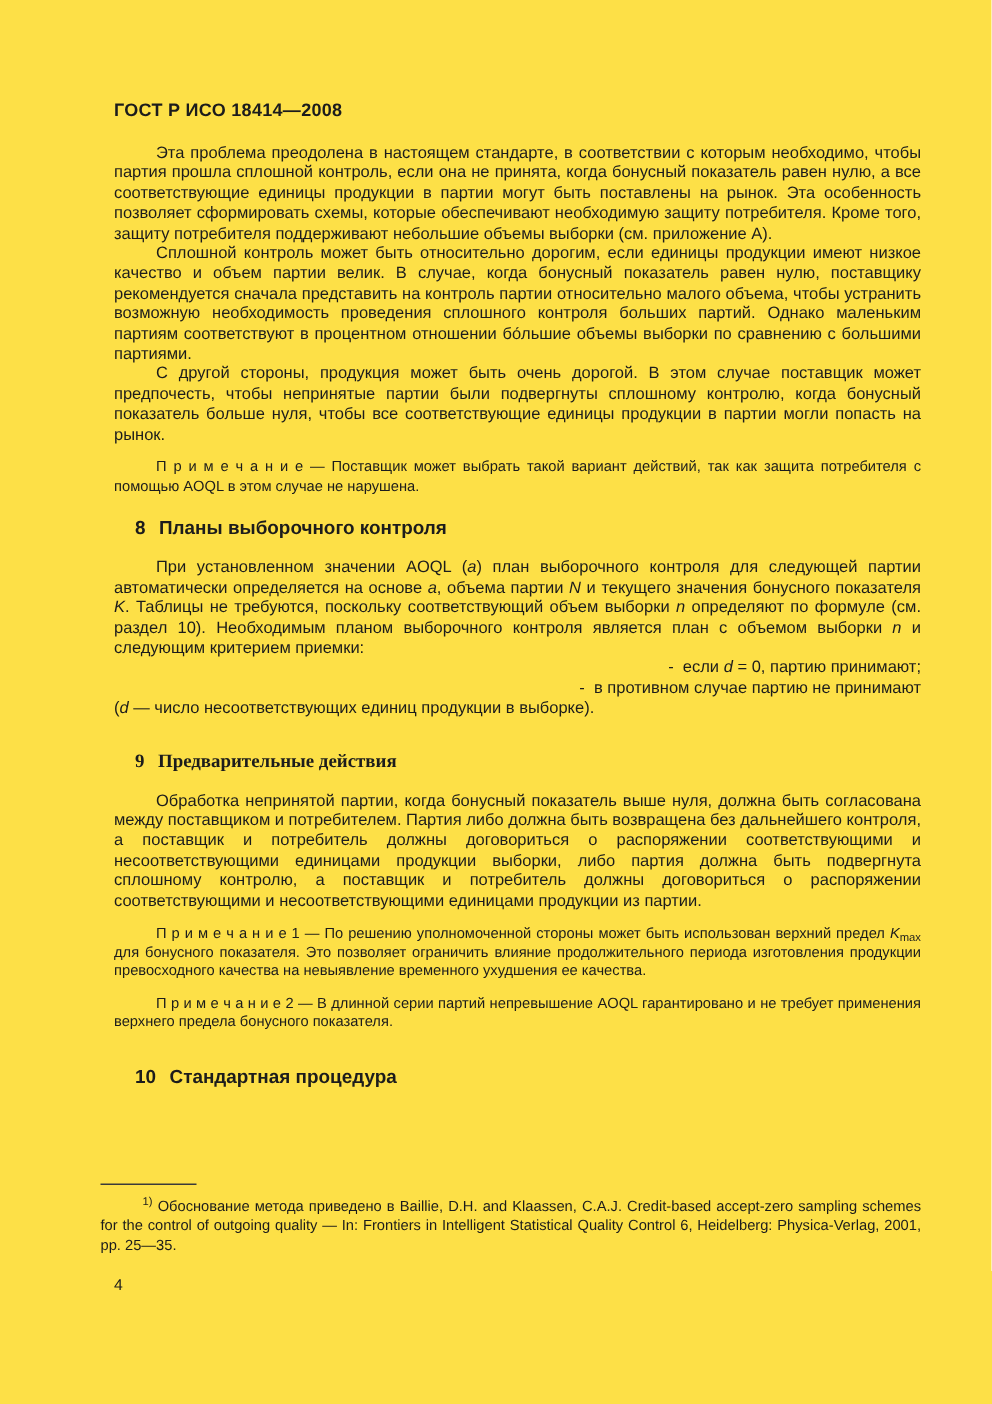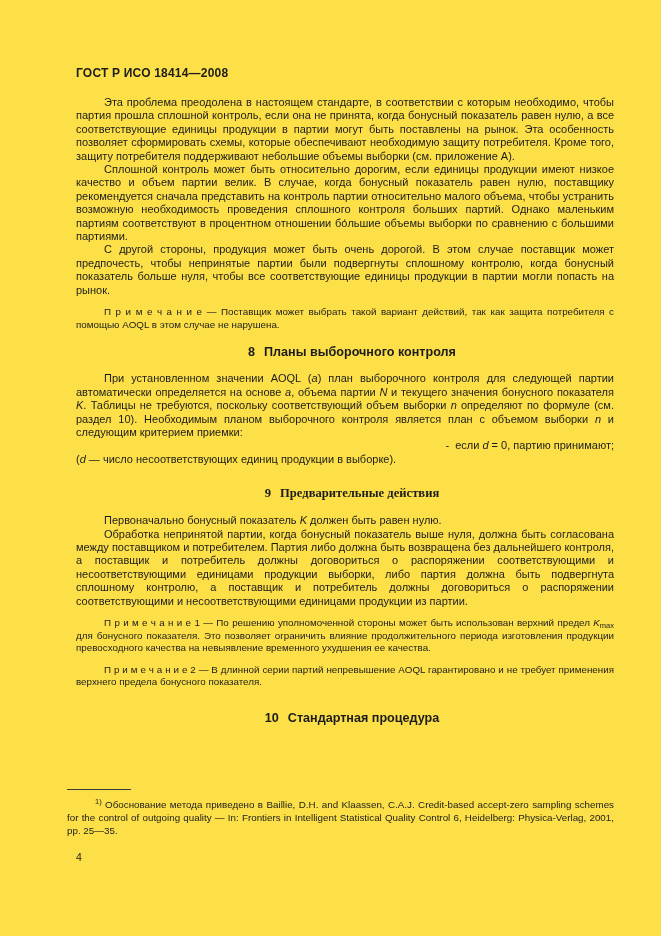"8 Планы выборочного контроля" h2.sec { text-align: center -> none }
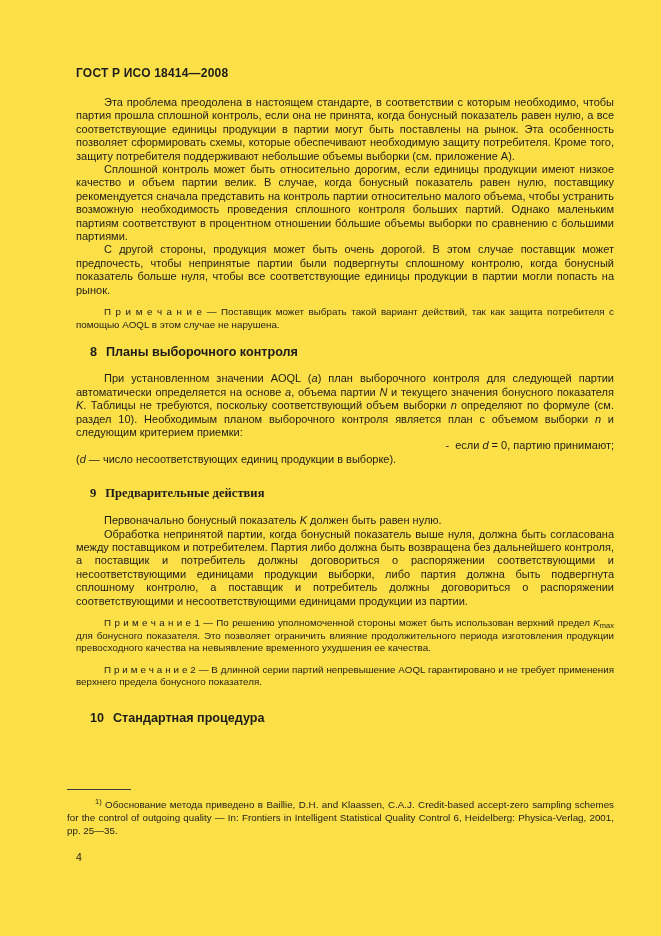"- в противном случае партию" div.list-line { html: none -> <div>-&nbsp; в противном случае партию не принимают</div> }
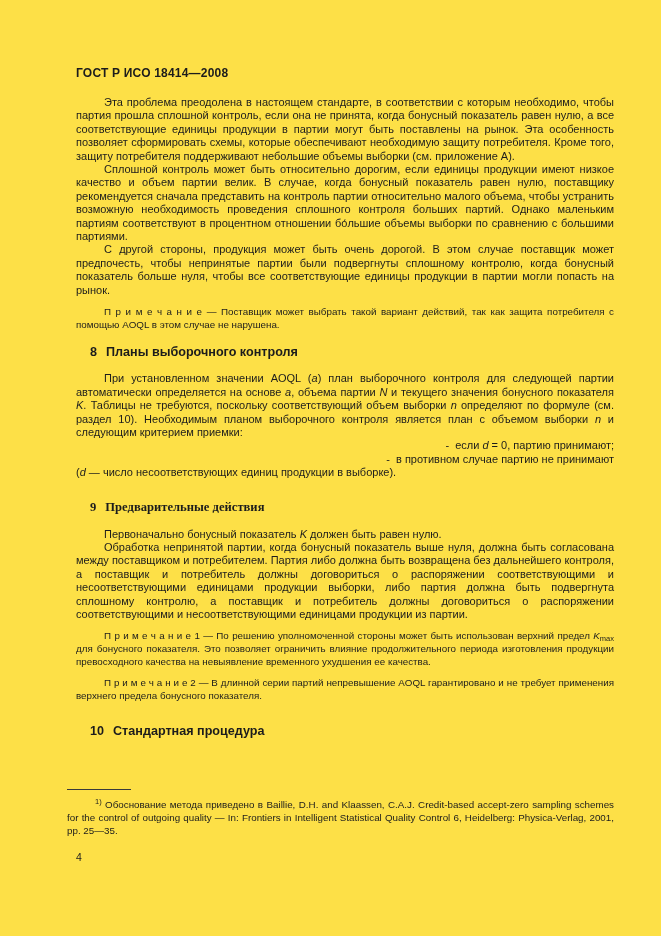"Первоначально бонусный показатель K" p.body { html: <p>Первоначально бонусный показатель <i>K</i> должен быть равен нулю.</p> -> none }
